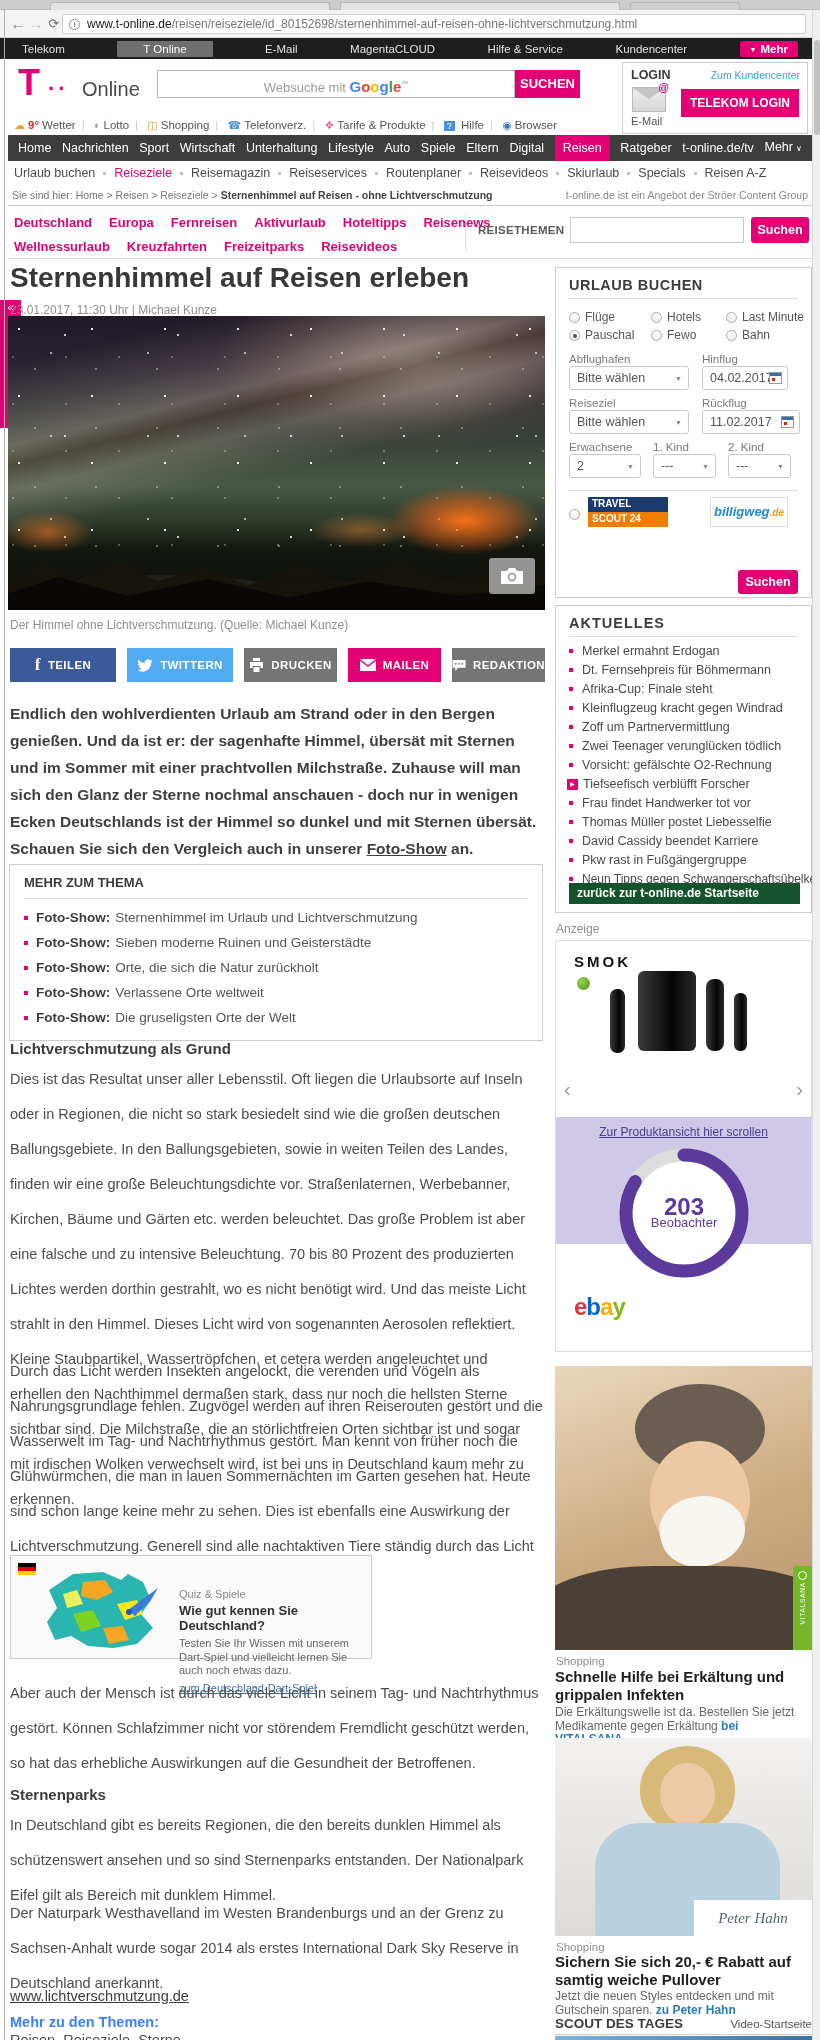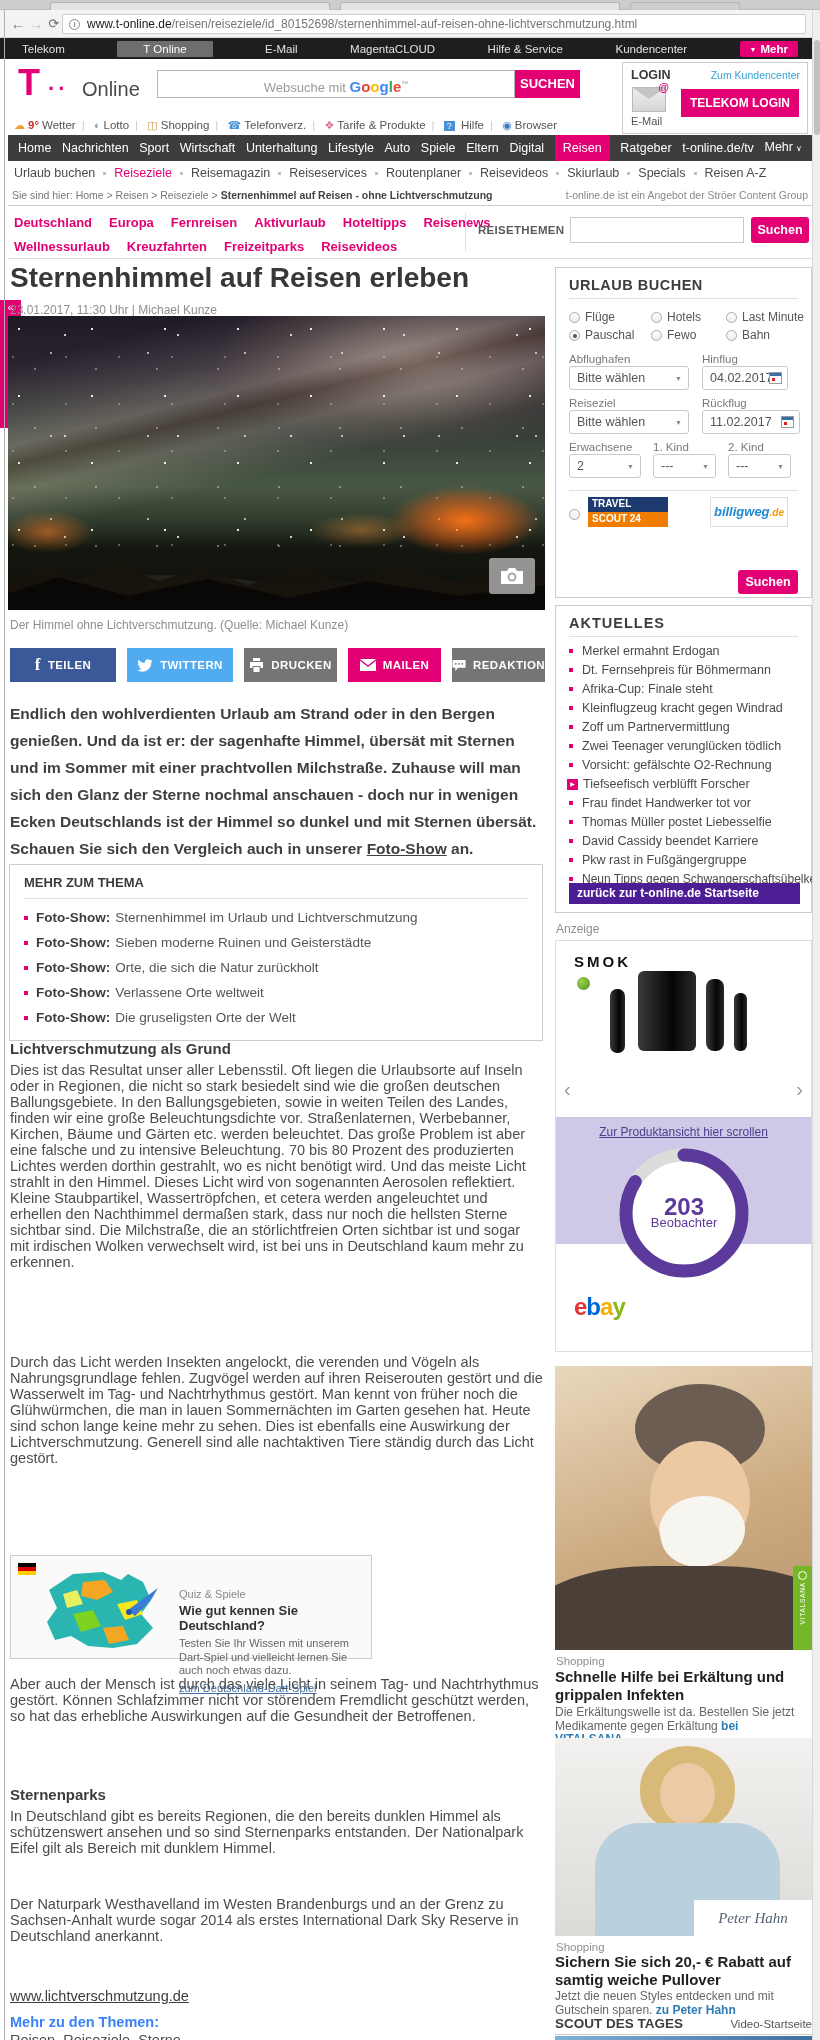"zurück zur t-online.de Startseite" .back-btn { background: #4c1d95 -> #14532d }
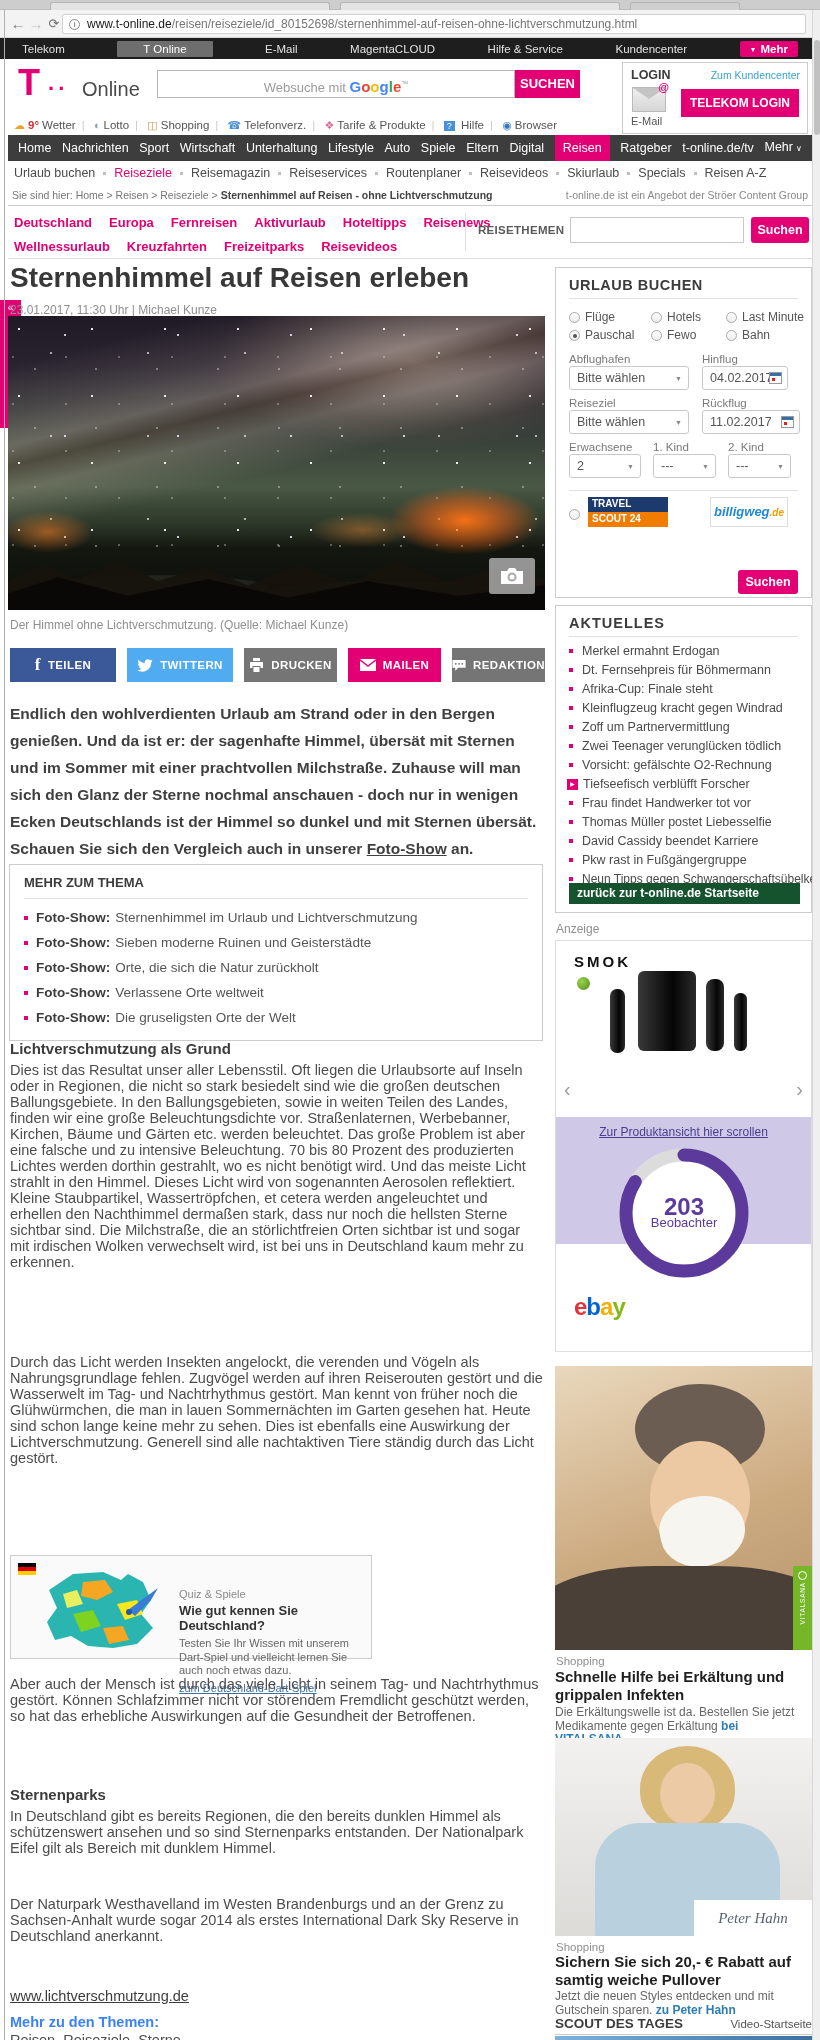"Dies ist das Resultat unser" .para { line-height: 16px -> 35px }
